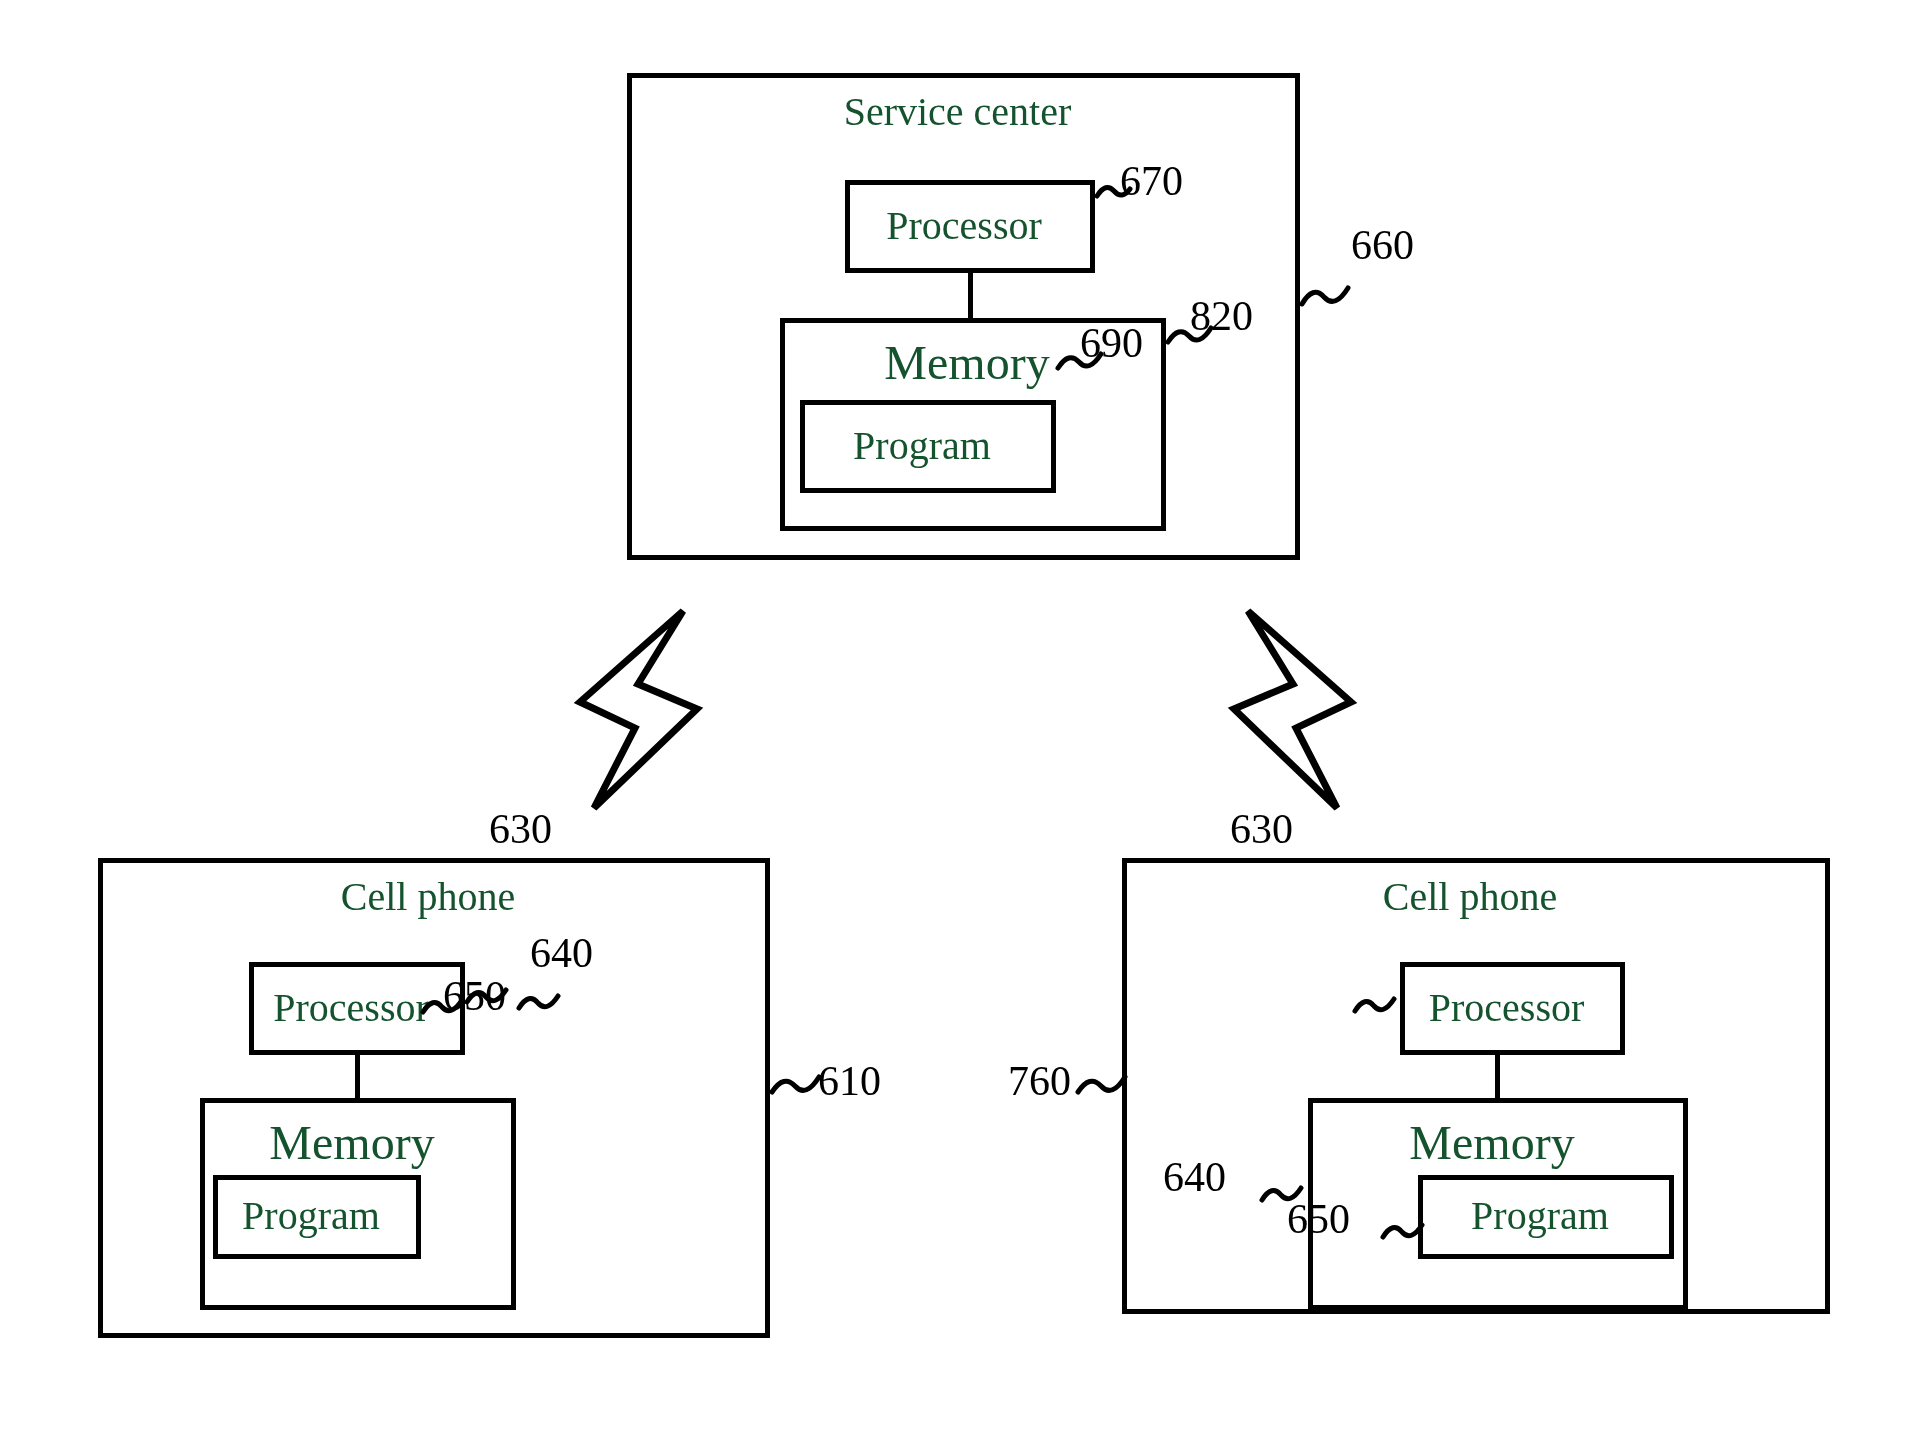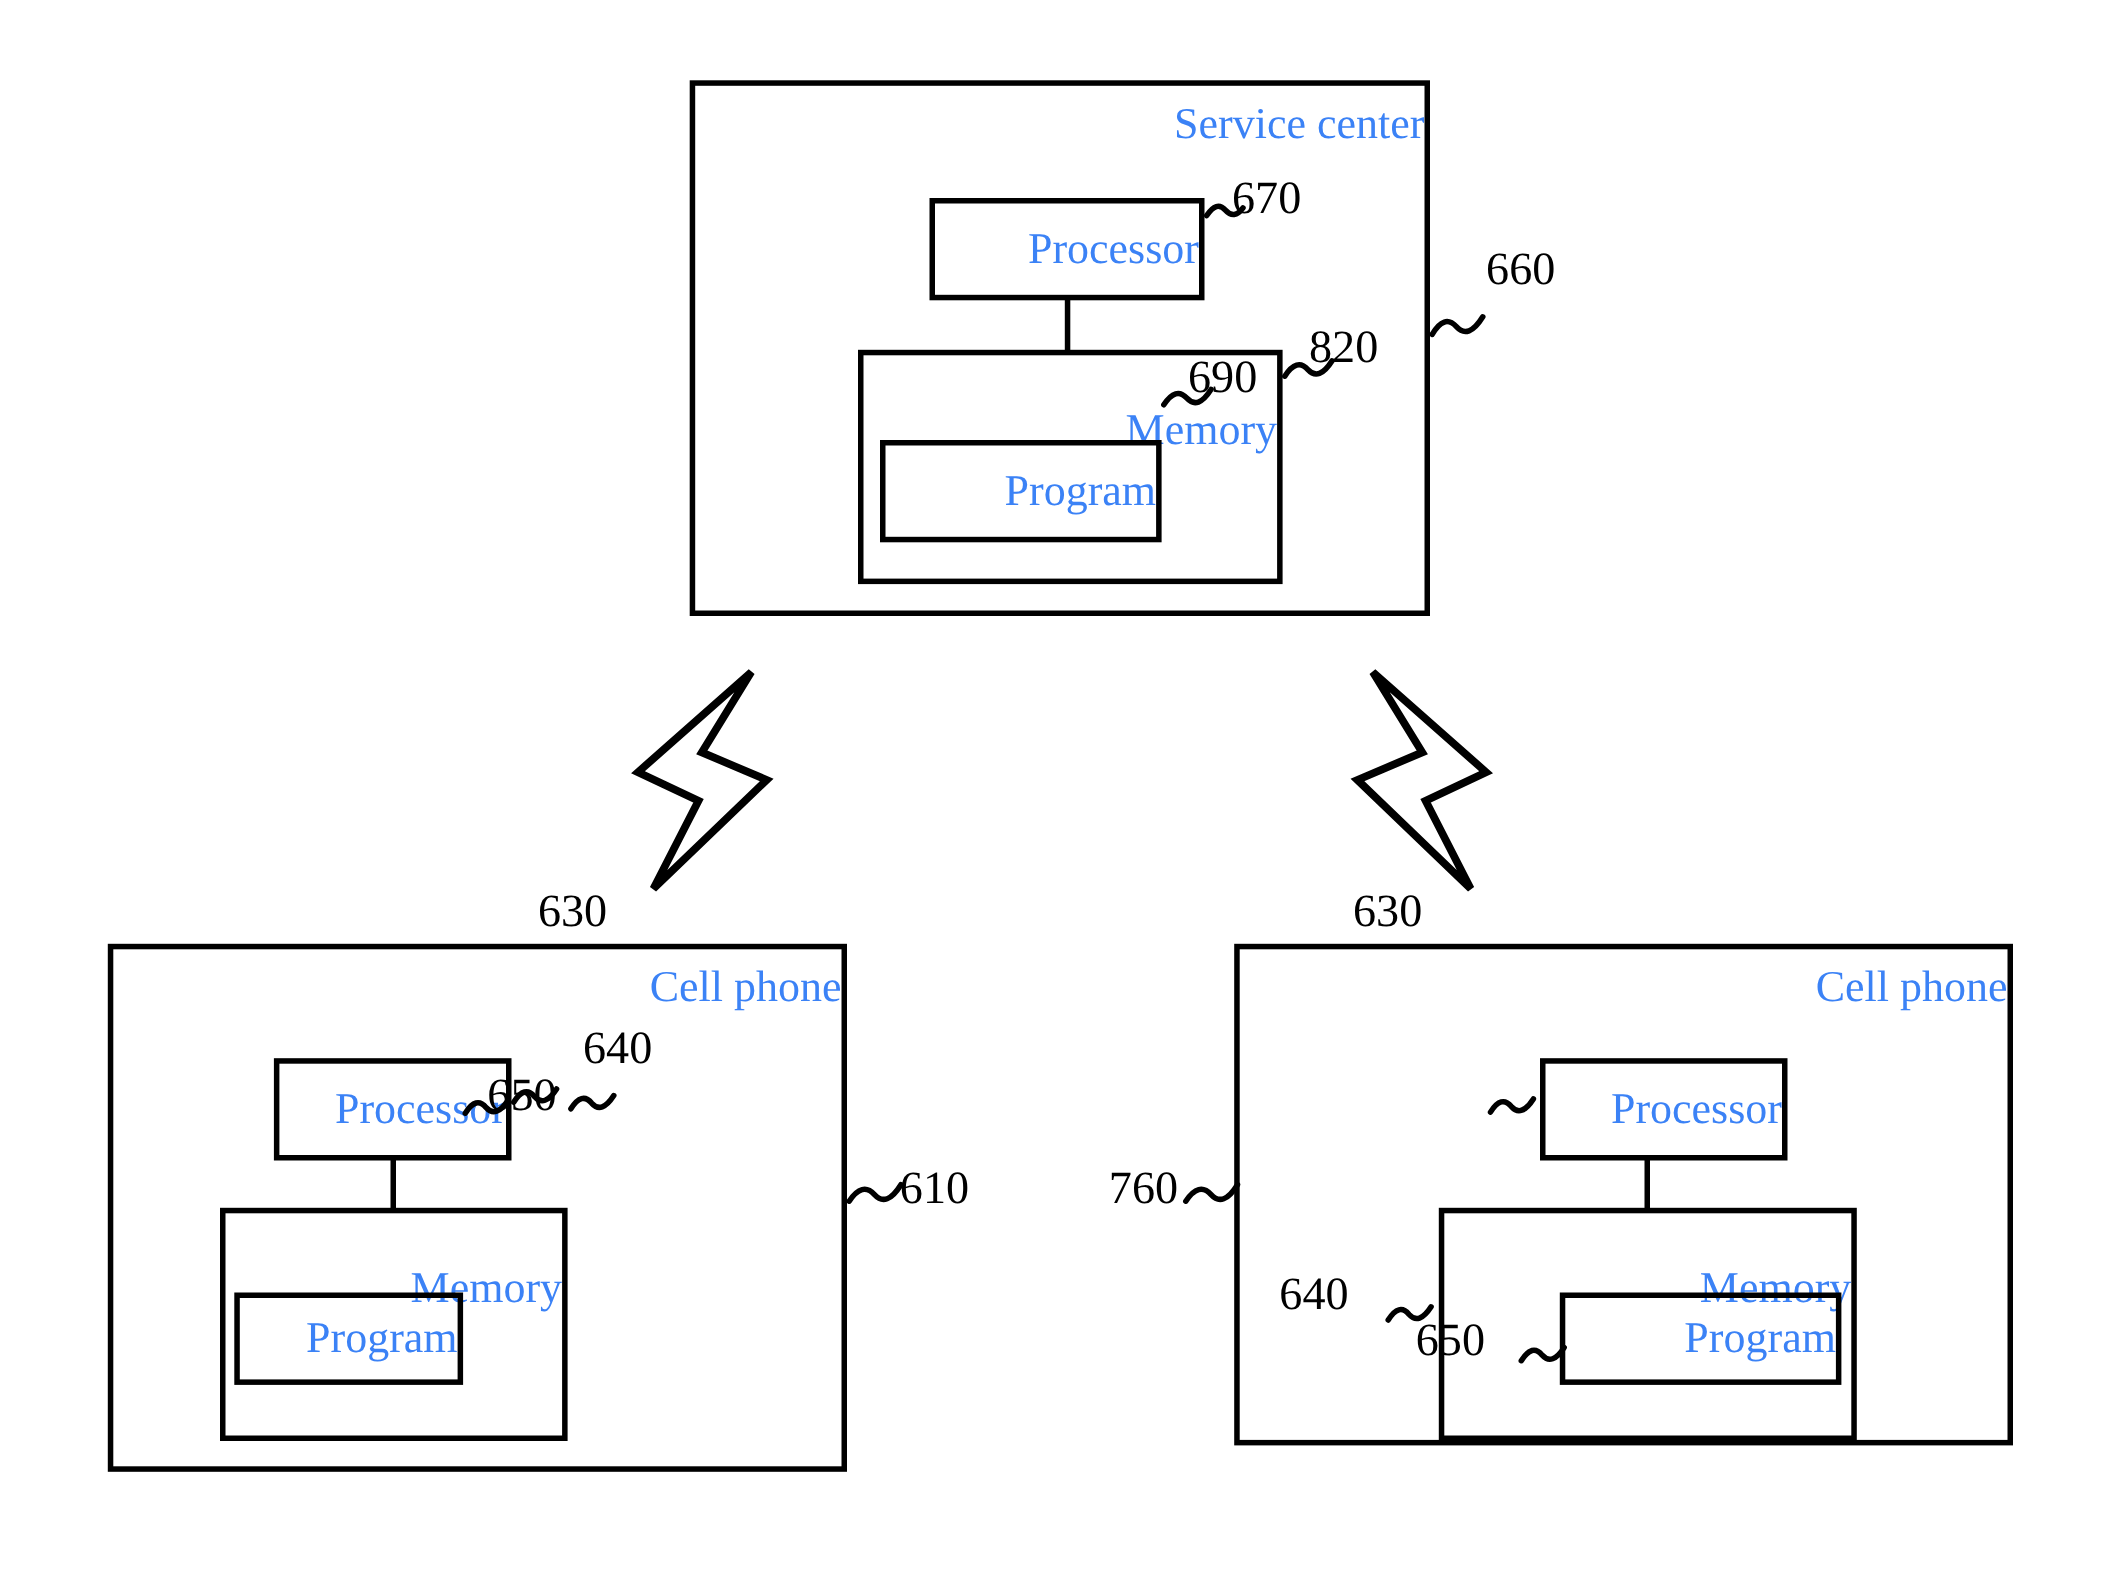"Service center" .box-label { color: #3b82f6 -> #14532d; right: 0 -> 12px; text-align: right -> center }
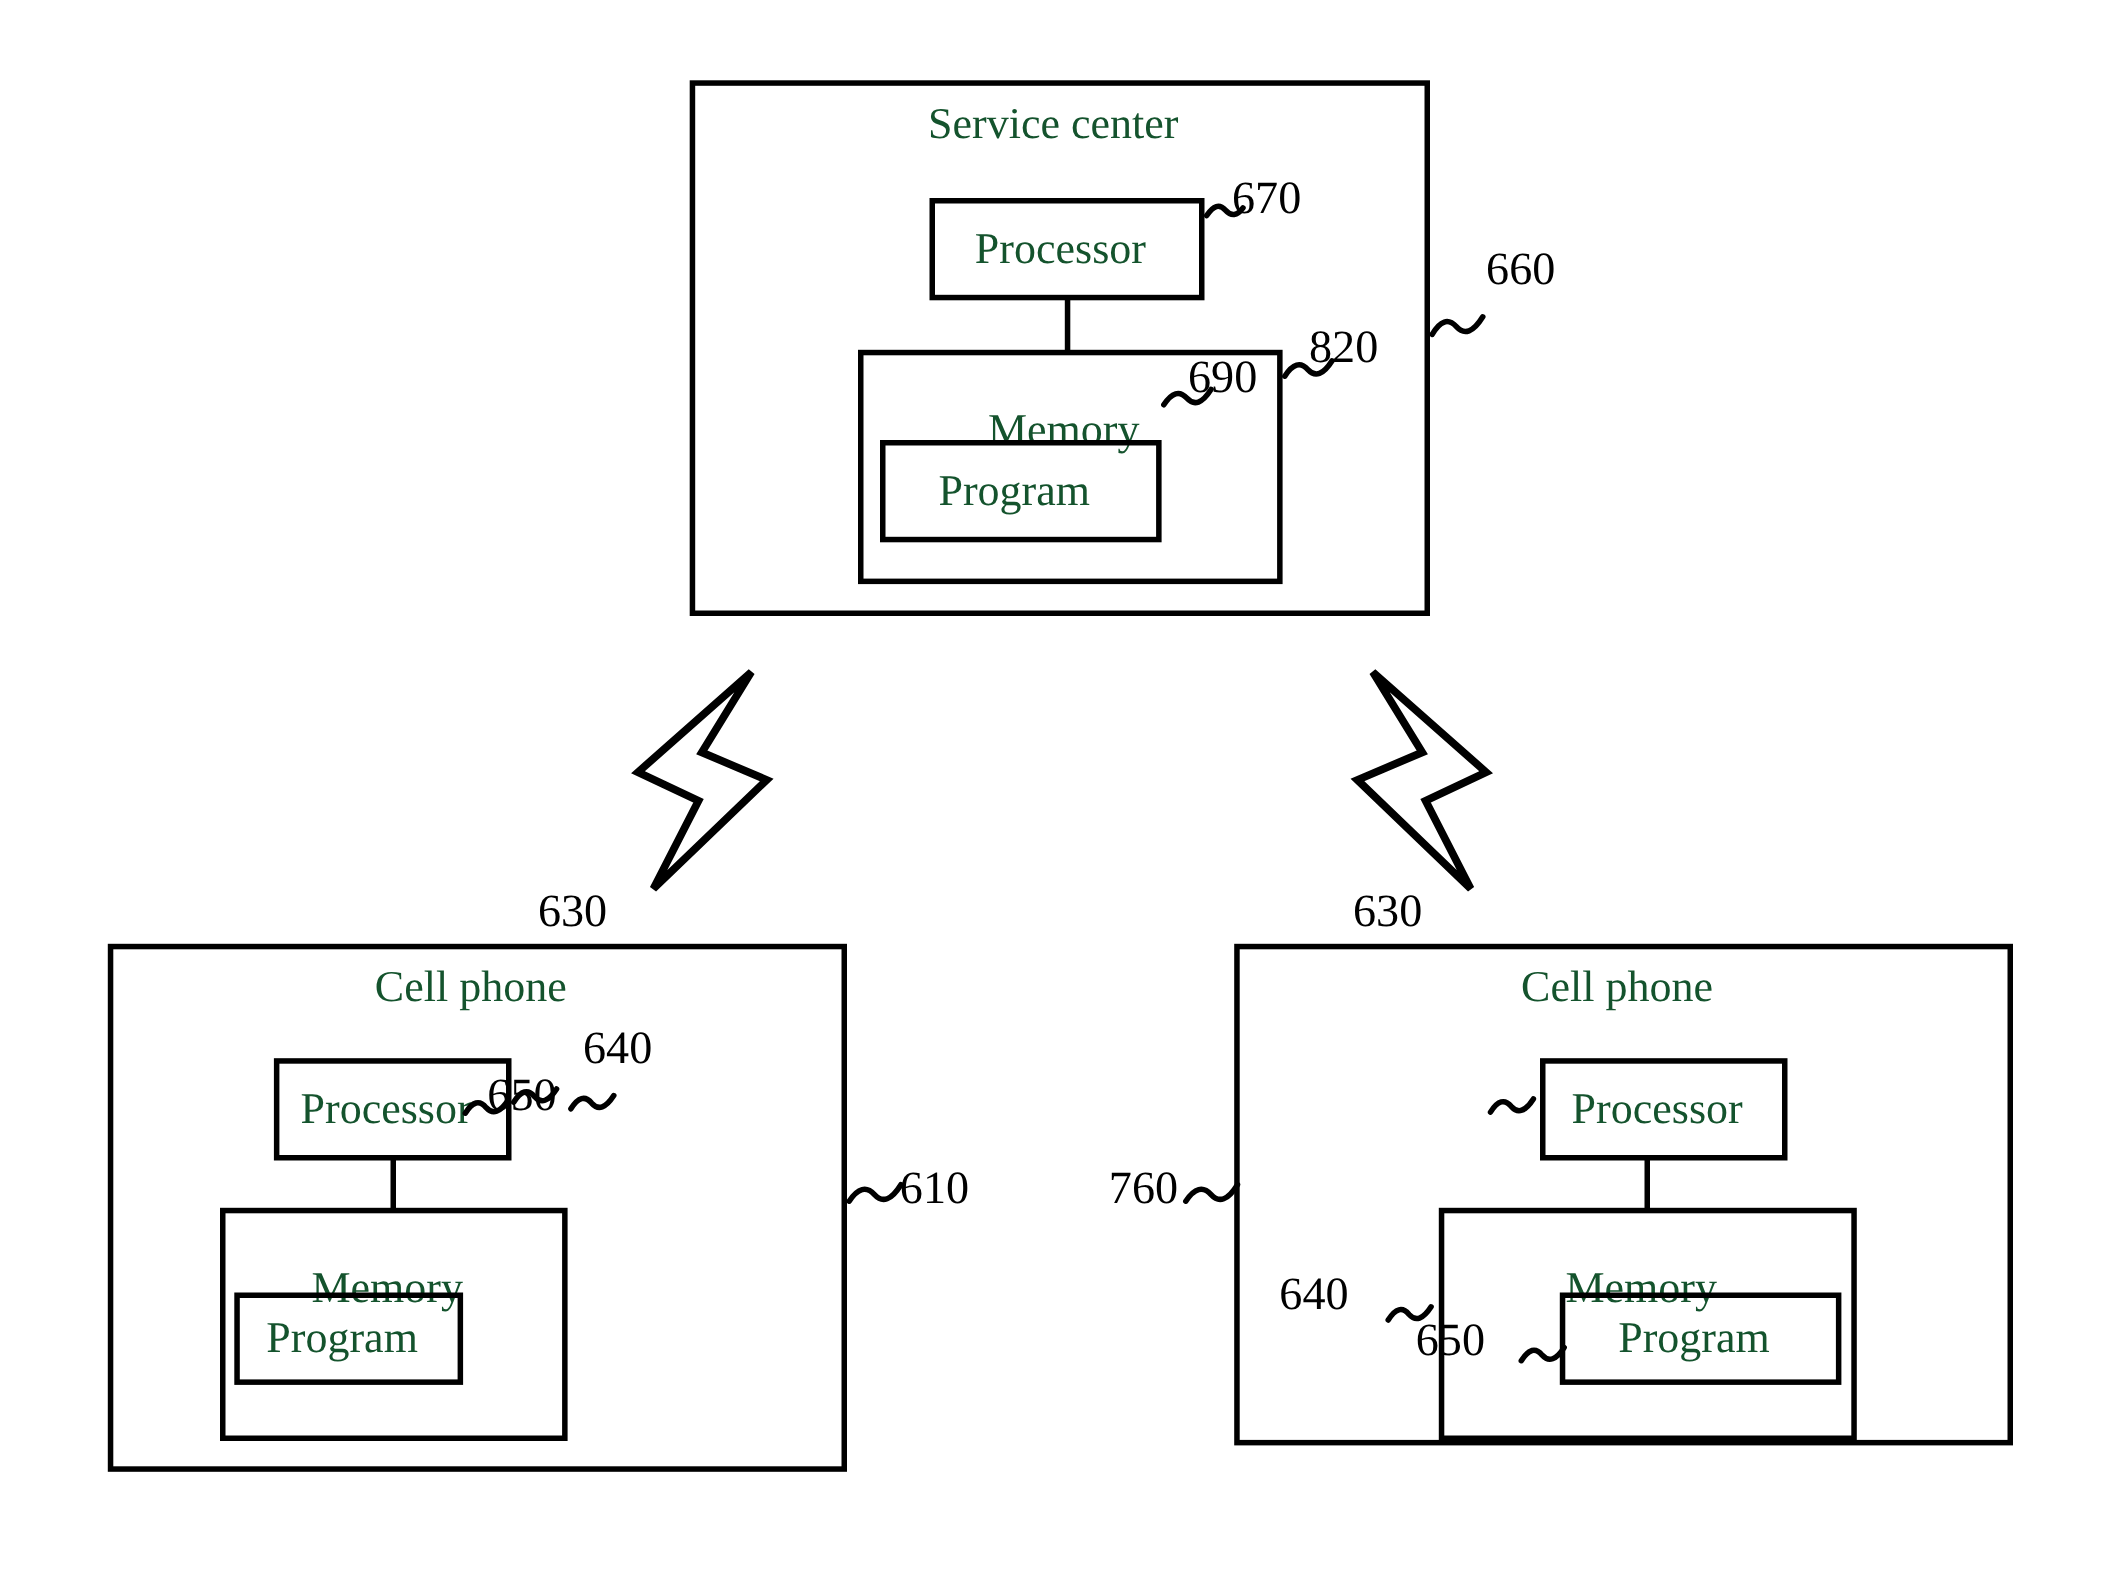"Memory" .mem-label { font-size: 40px -> 48px; margin-top: 32px -> none }
